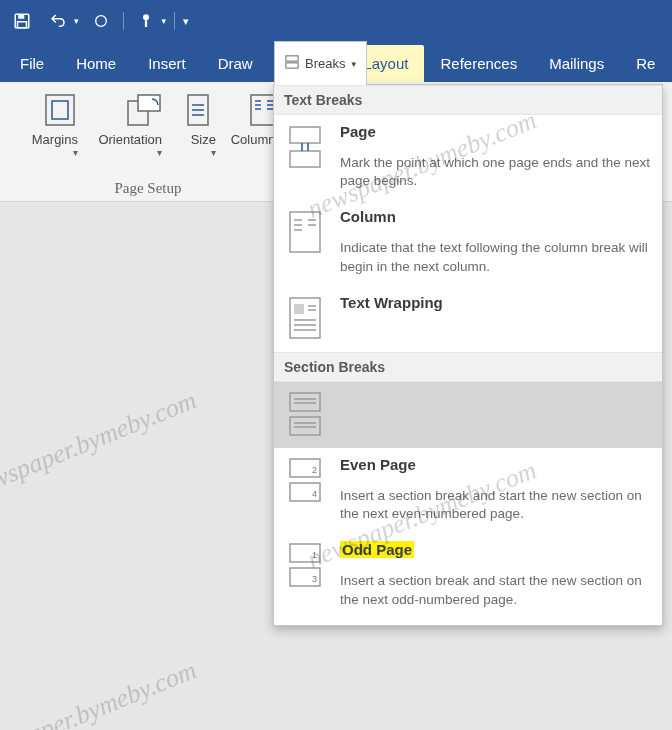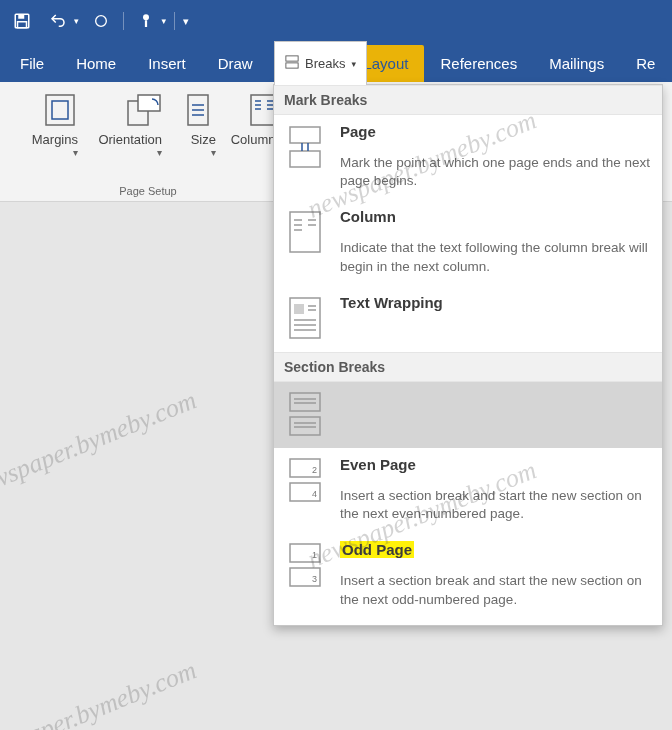"Layout" .tab.active { background: #eab308 -> #fef9c3 }
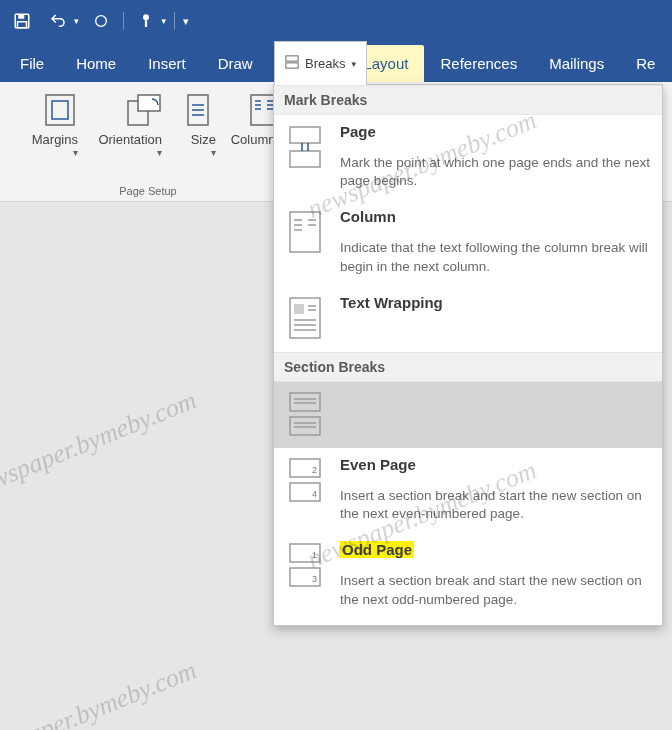"Mark Breaks" div.menu-header { text: Mark -> Text }
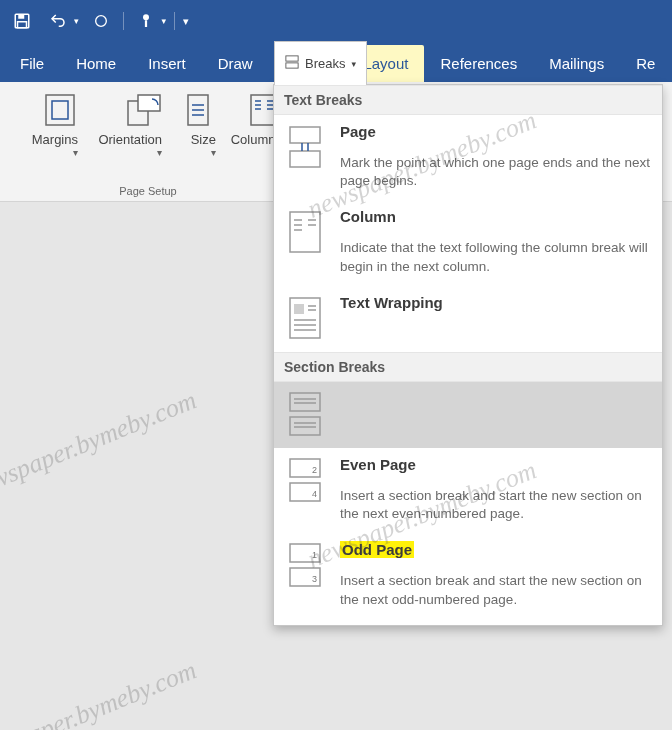"Page Setup" .rgroup-title { font-family: none -> Liberation Serif, serif; font-size: 11px -> 15px }
